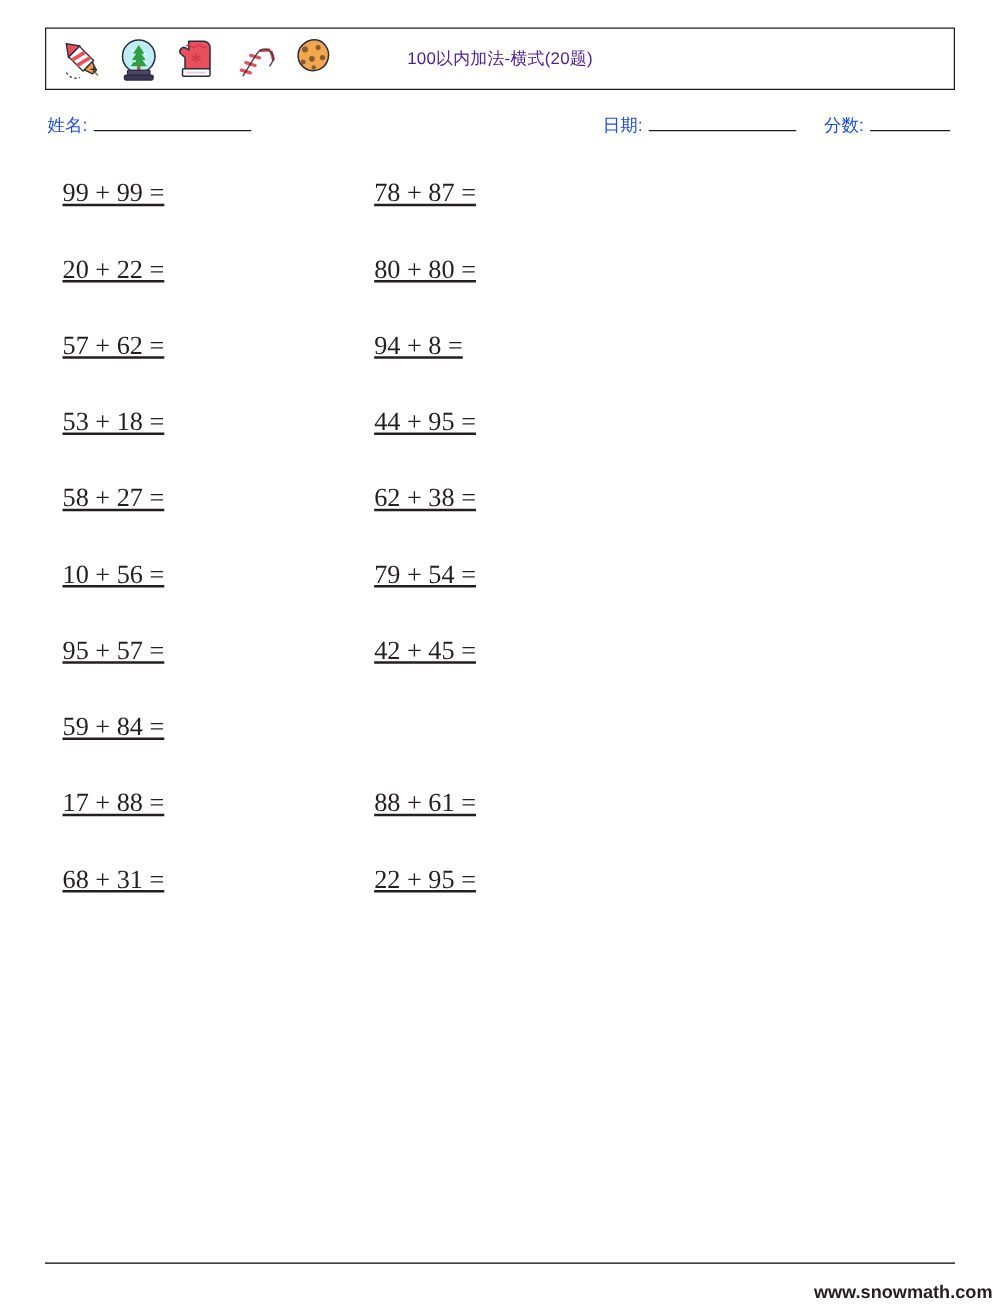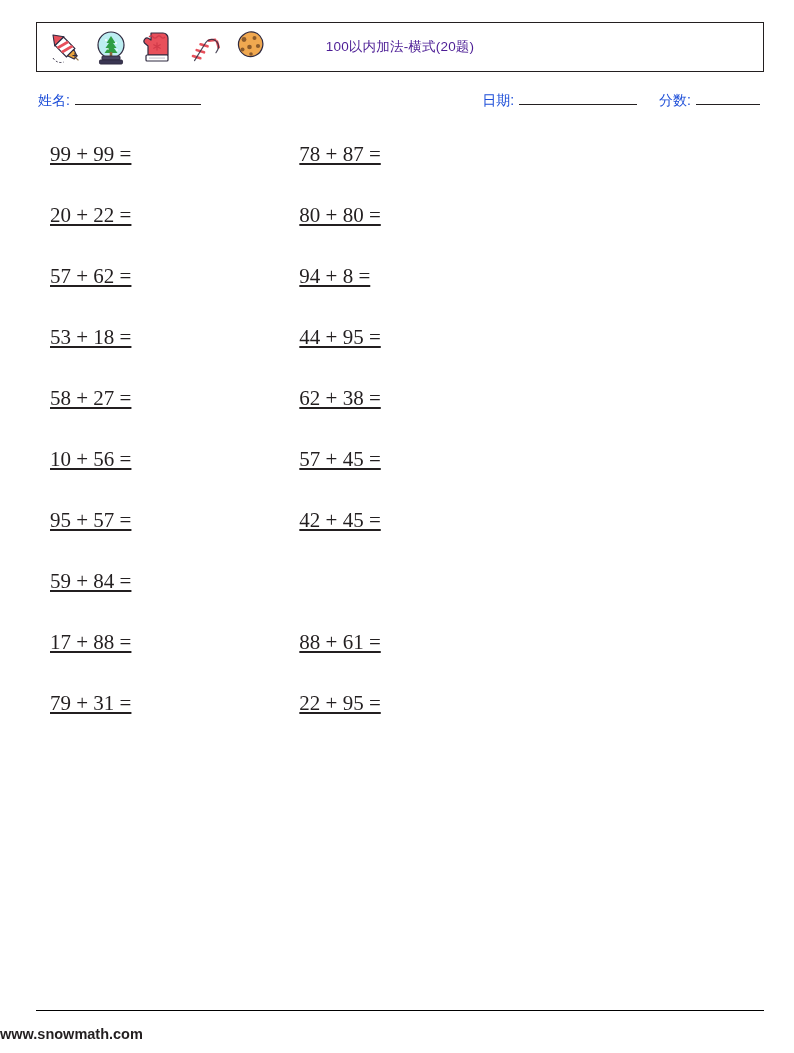"57 + 45 =" div.cell { text: 57 + 45 -> 79 + 54 }
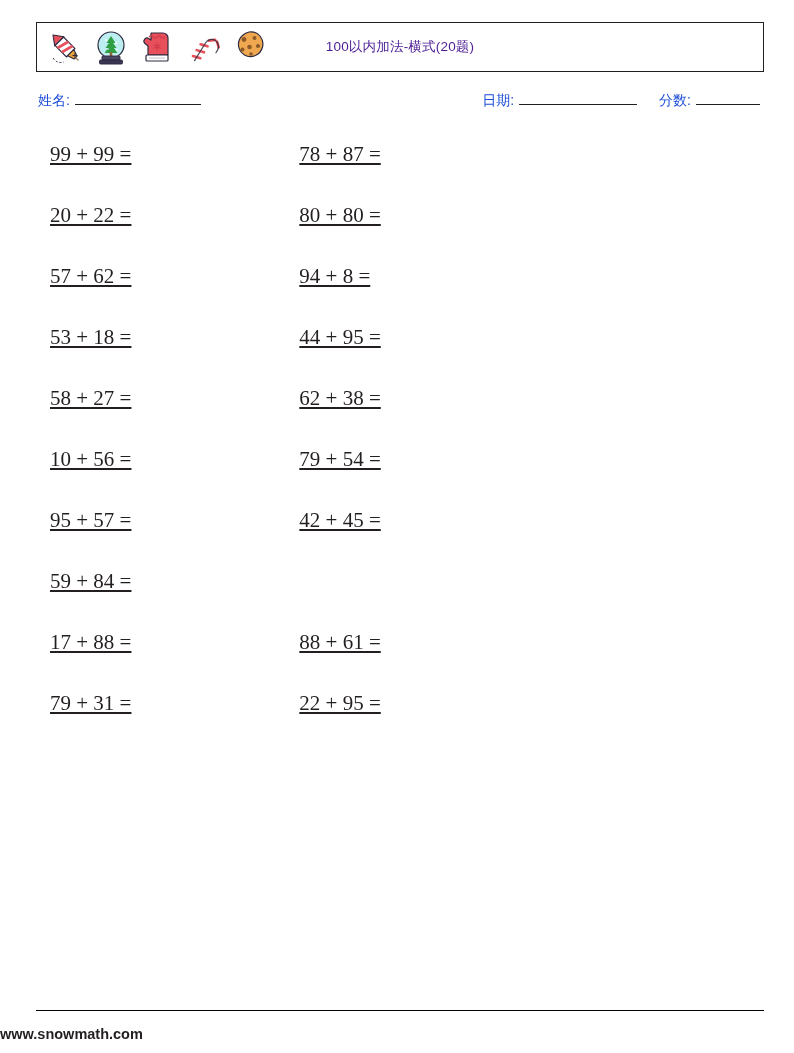"79 + 31 =" div.cell { text: 79 -> 68 }
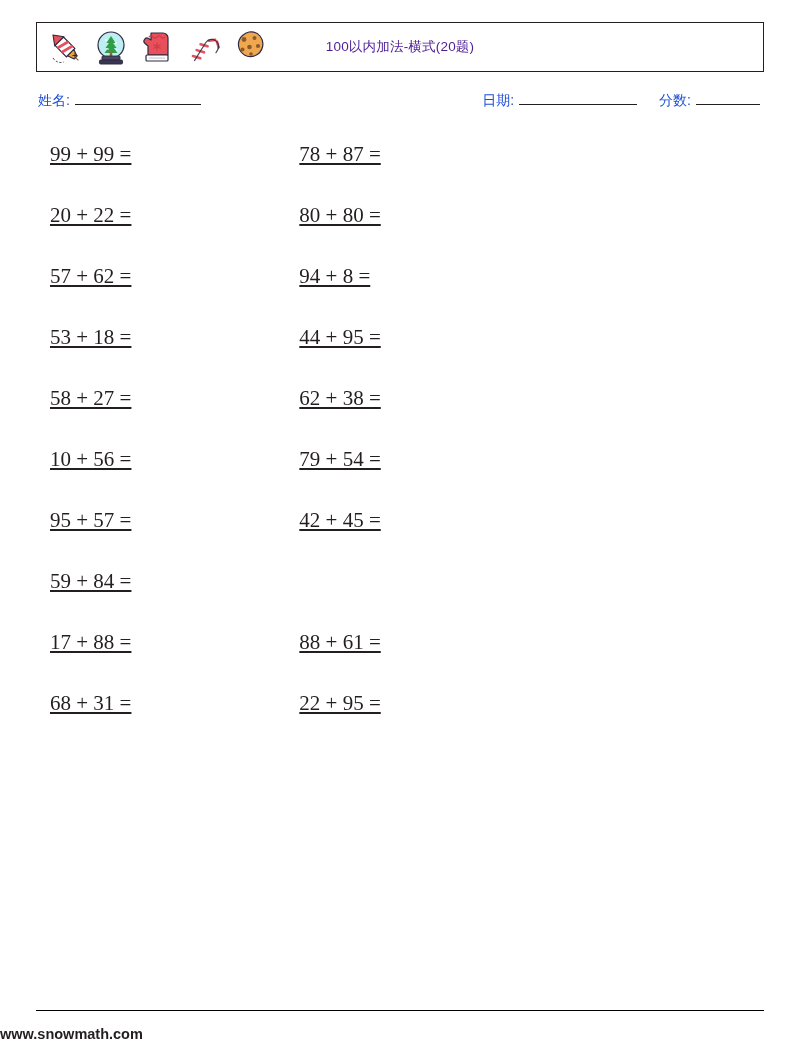"www.snowmath.com" .footer-text { text-align: left -> right }
